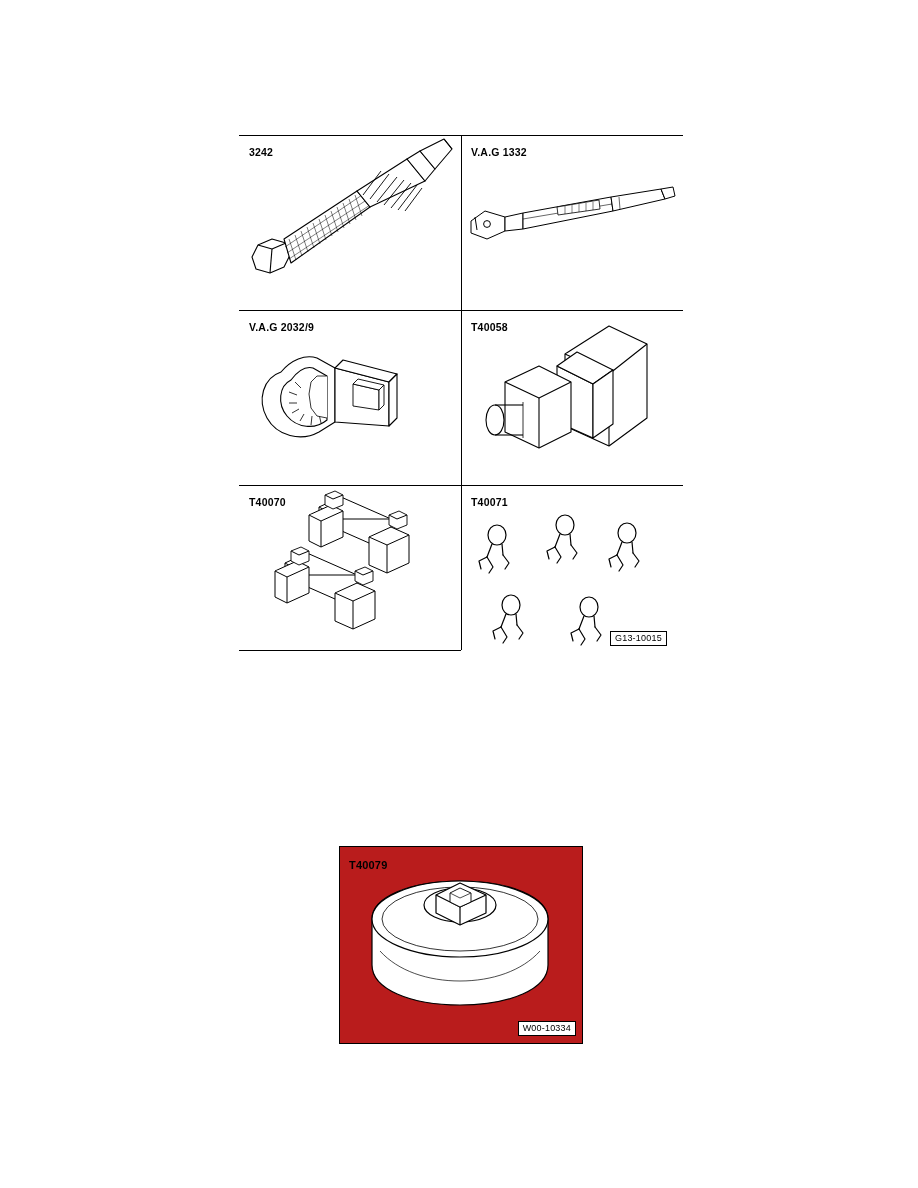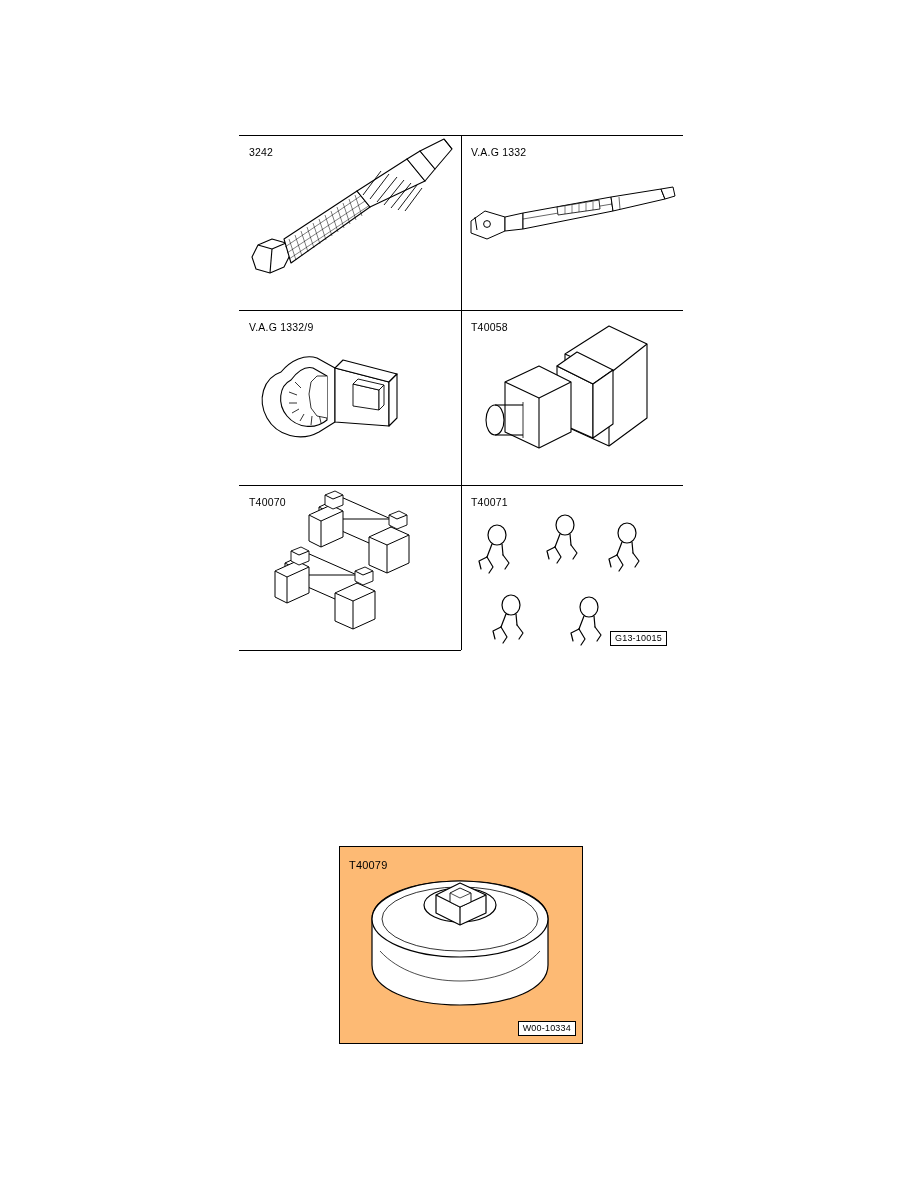"3242" .cell-label { font-weight: normal -> bold }
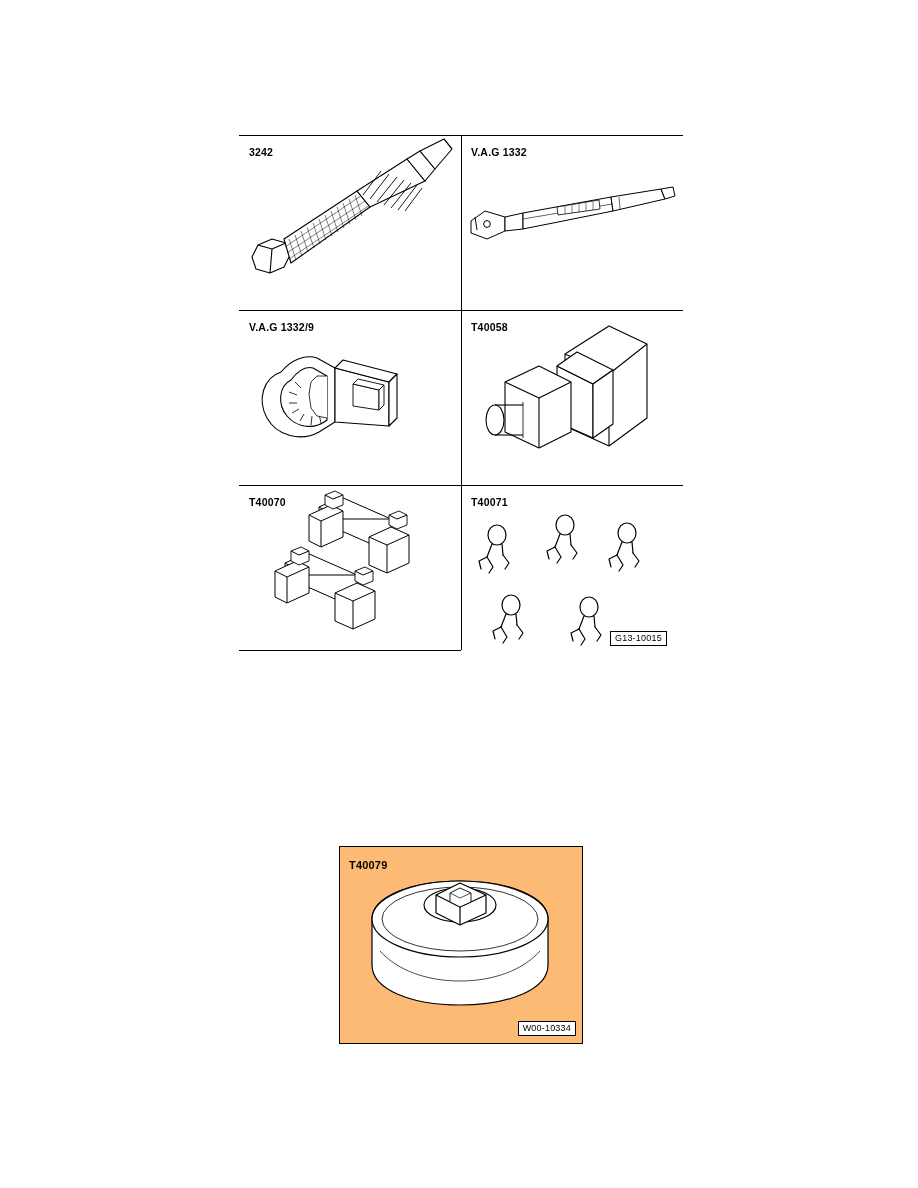"V.A.G 1332/9" div.cell-label { text: 1332/9 -> 2032/9 }
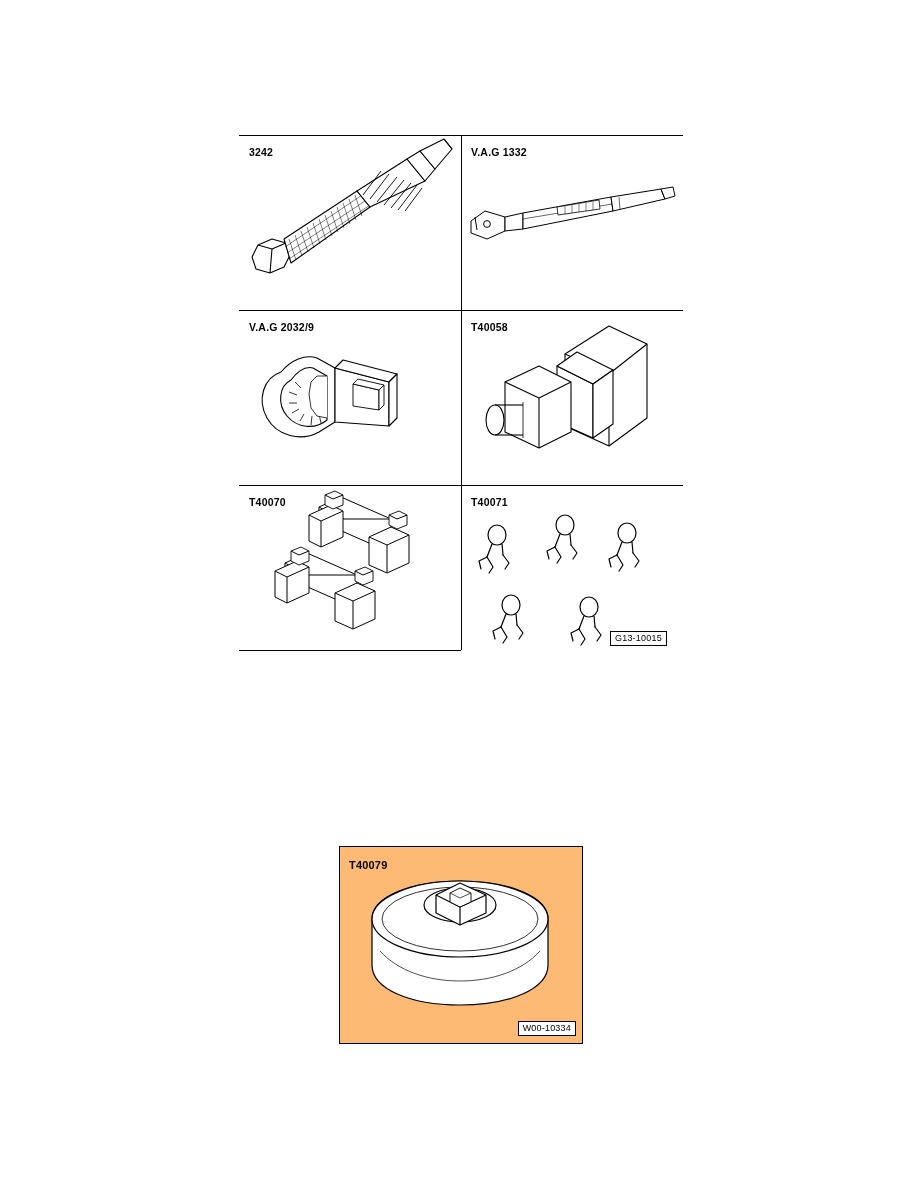"T40079" #figure-t40079 { background: #fdba74 -> #b91c1c }
